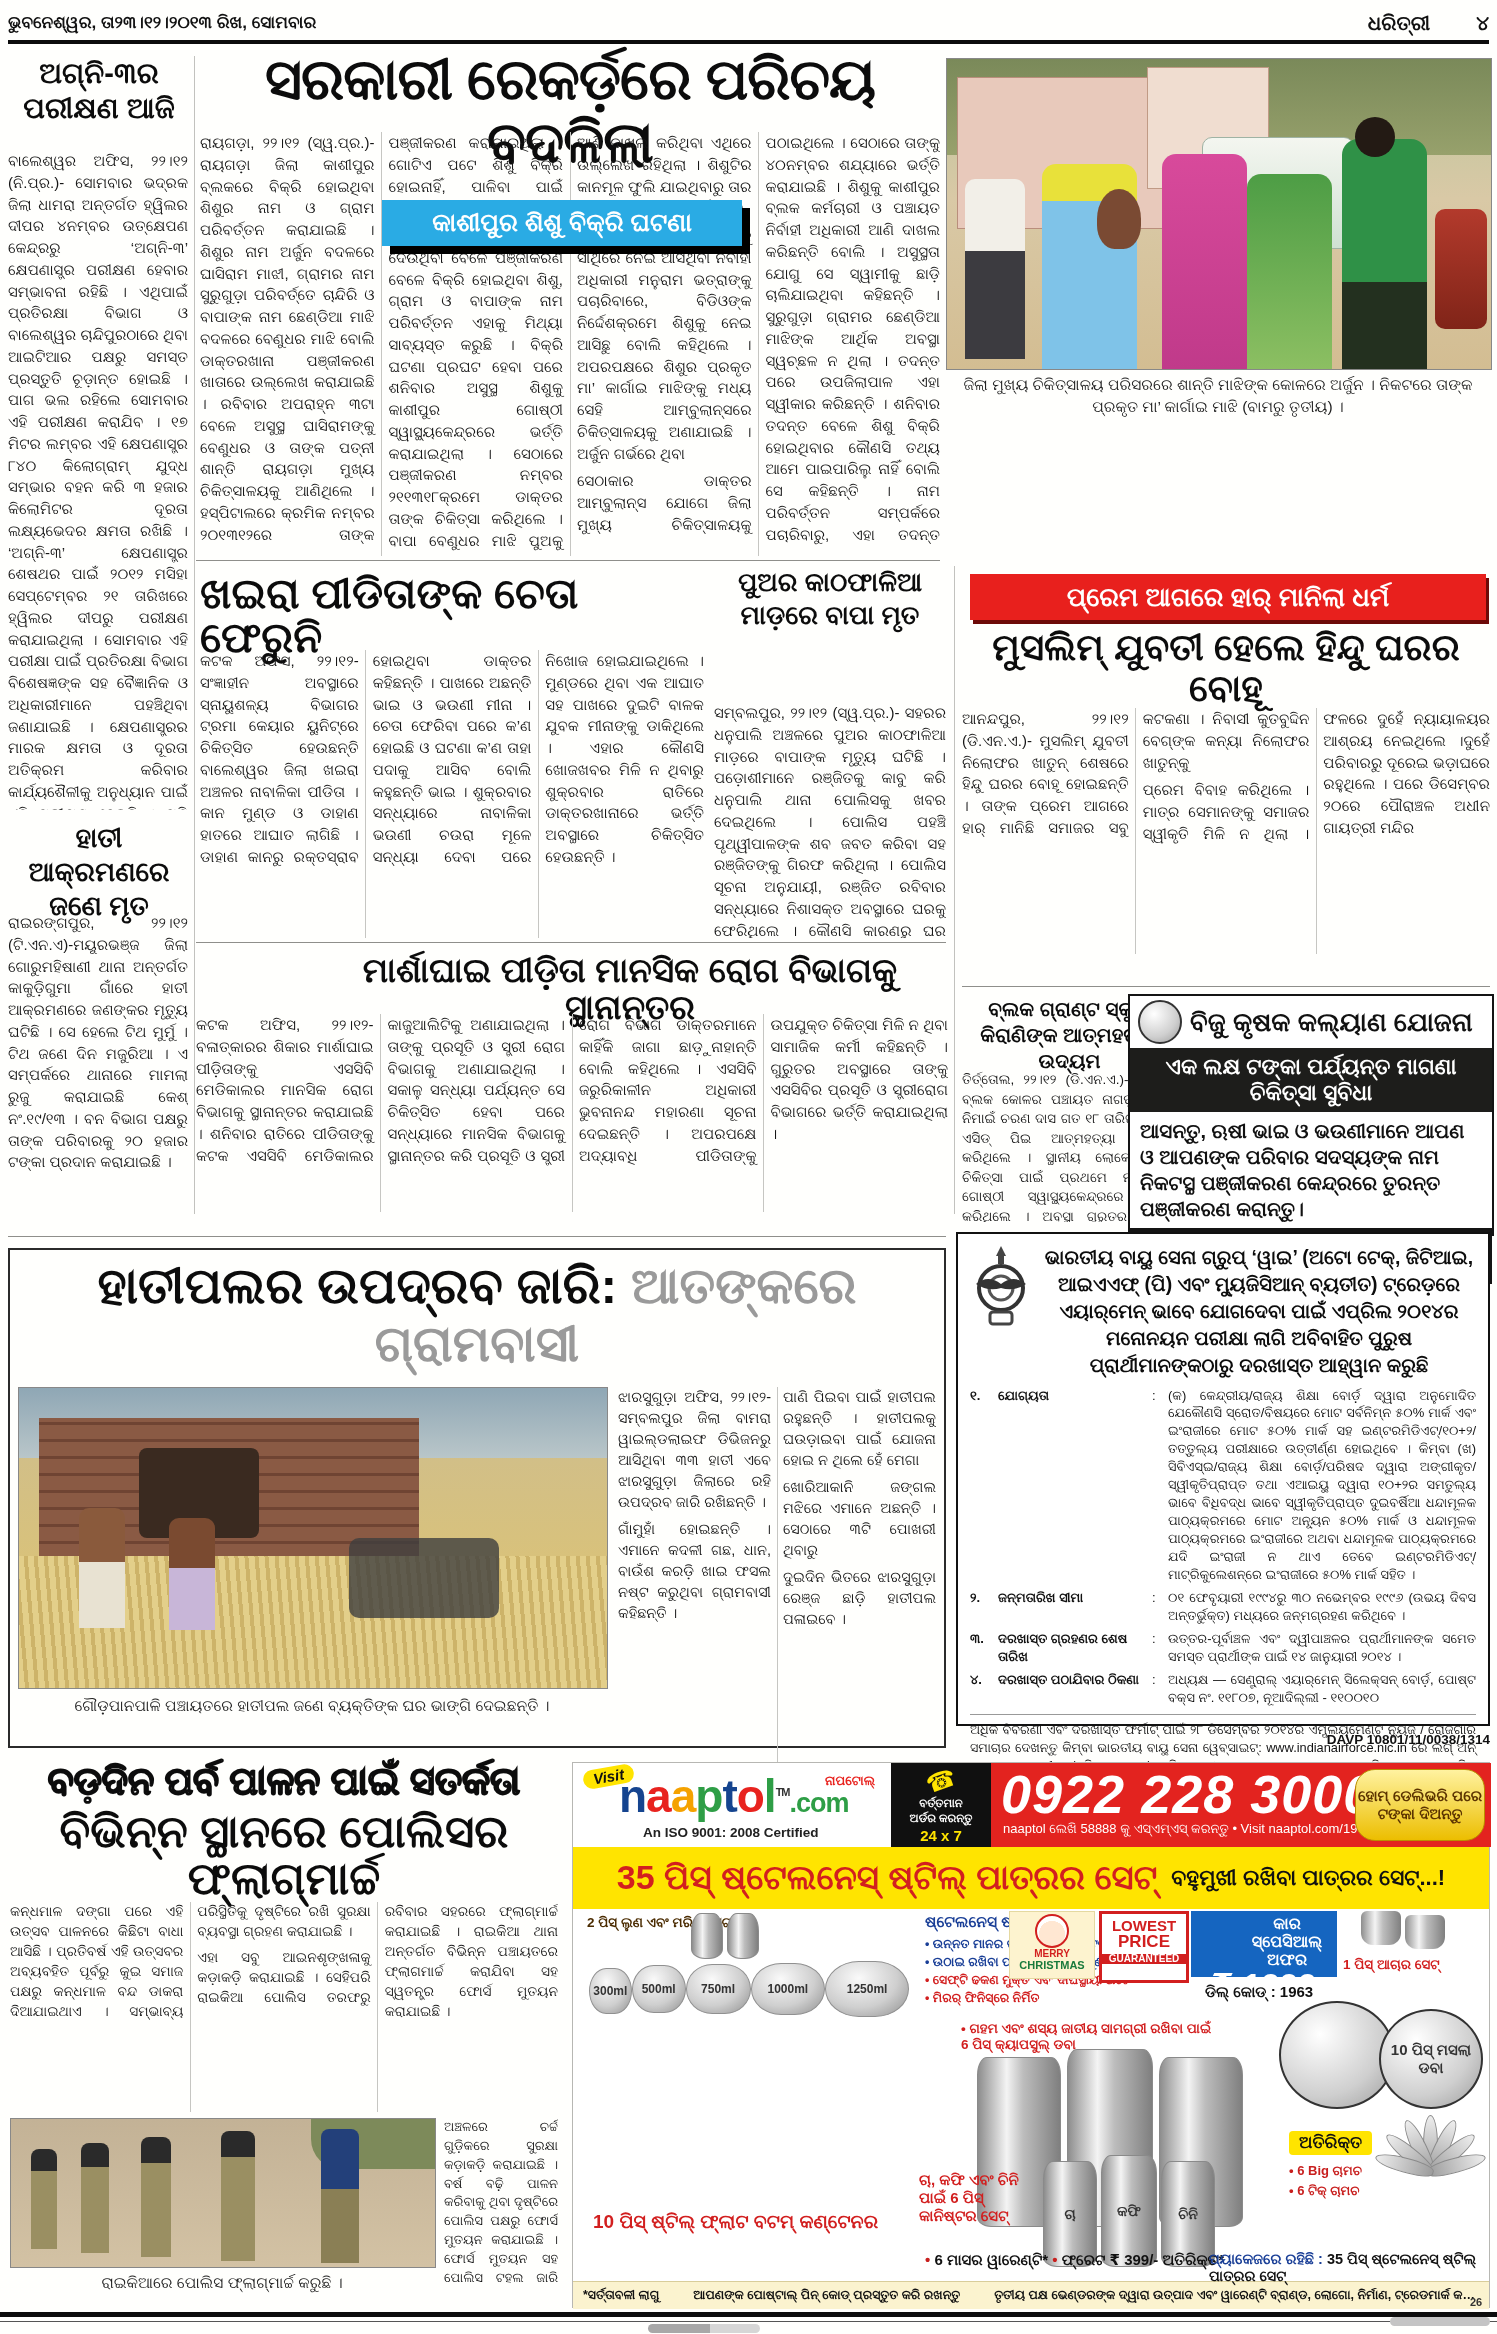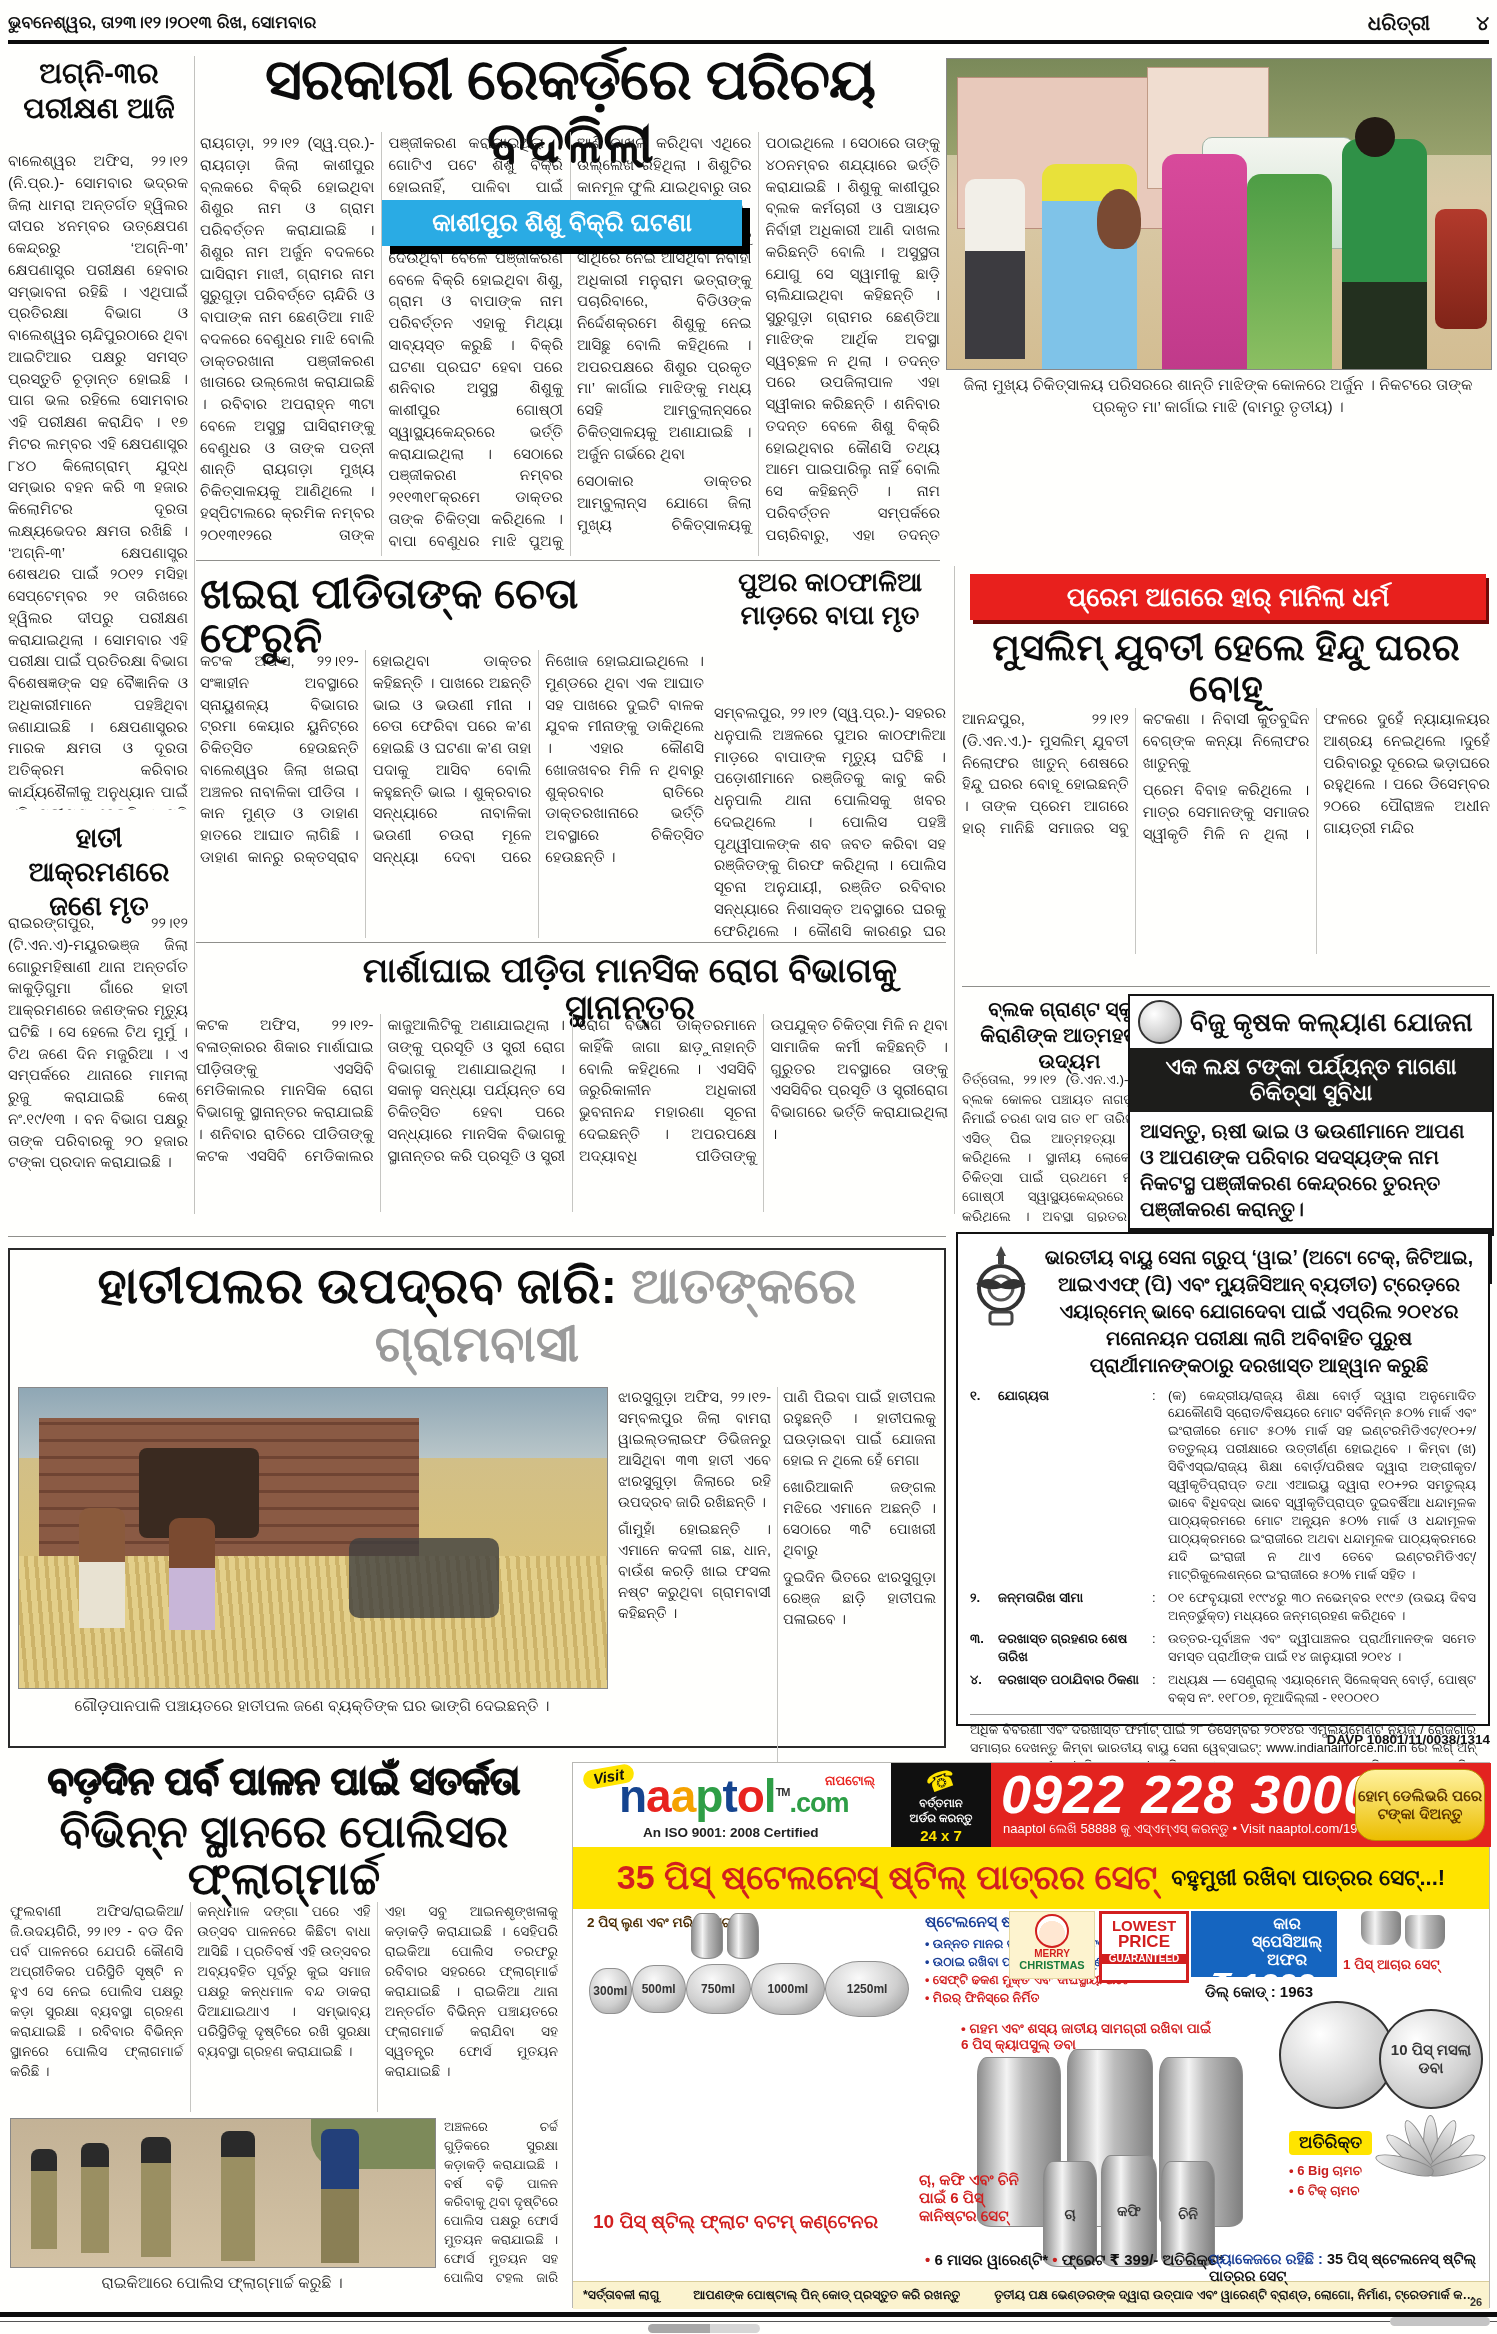"ଫୁଲବାଣୀ ଅଫିସ/ରାଇକିଆ/ଜି.ଉଦୟଗିରି, ୨୨।୧୨ -" p { html: <p>ଫୁଲବାଣୀ ଅଫିସ/ରାଇକିଆ/ଜି.ଉଦୟଗିରି, ୨୨।୧୨ - ବଡ ଦିନ ପର୍ବ ପାଳନରେ ଯେପରି କୌଣସି ଅପ୍ରୀତିକର ପରିସ୍ଥିତି ସୃଷ୍ଟି ନ ହୁଏ ସେ ନେଇ ପୋଲିସ ପକ୍ଷରୁ କଡ଼ା ସୁରକ୍ଷା ବ୍ୟବସ୍ଥା ଗ୍ରହଣ କରାଯାଇଛି । ରବିବାର ବିଭିନ୍ନ ସ୍ଥାନରେ ପୋଲିସ ଫ୍ଲାଗମାର୍ଚ୍ଚ କରିଛି ।</p> -> none }
